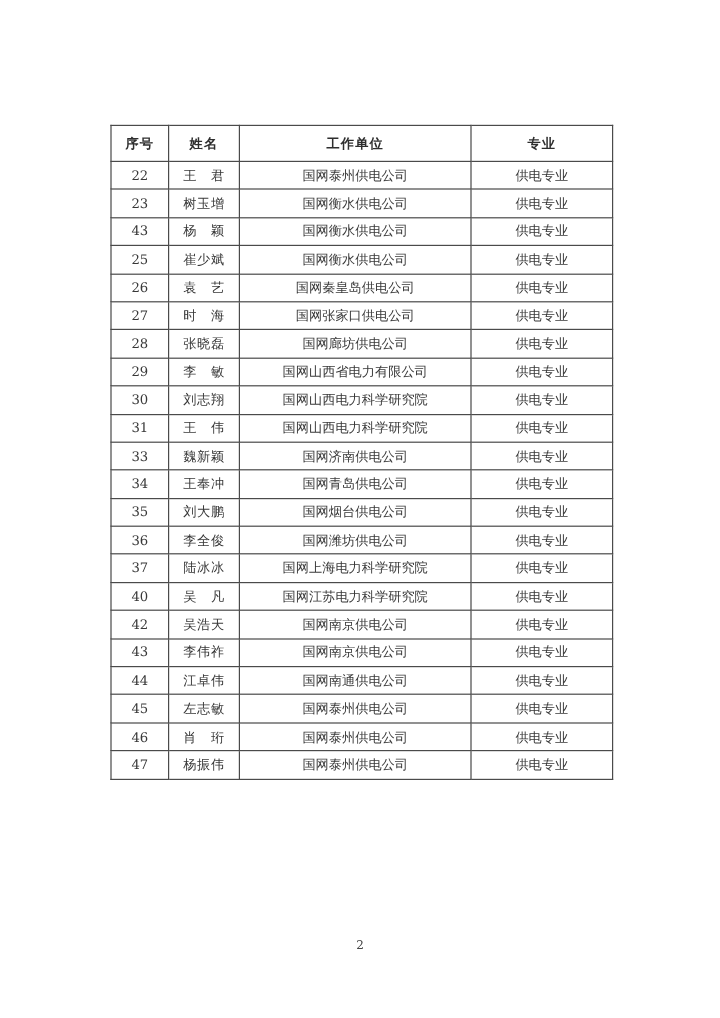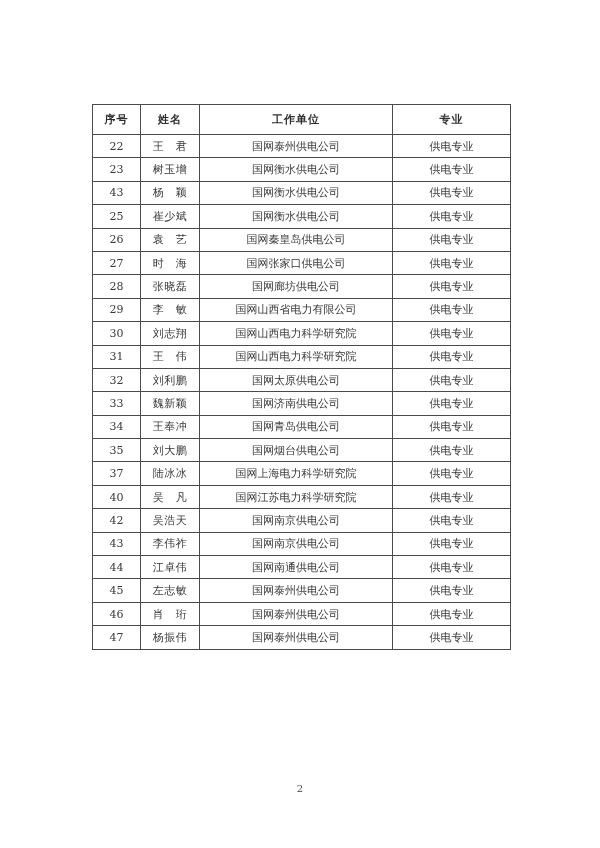"32" tr { html: <tr> <td>32</td> <td>刘利鹏</td> <td>国网太原供电公司</td> <td>供电专业</td> </tr> -> none }
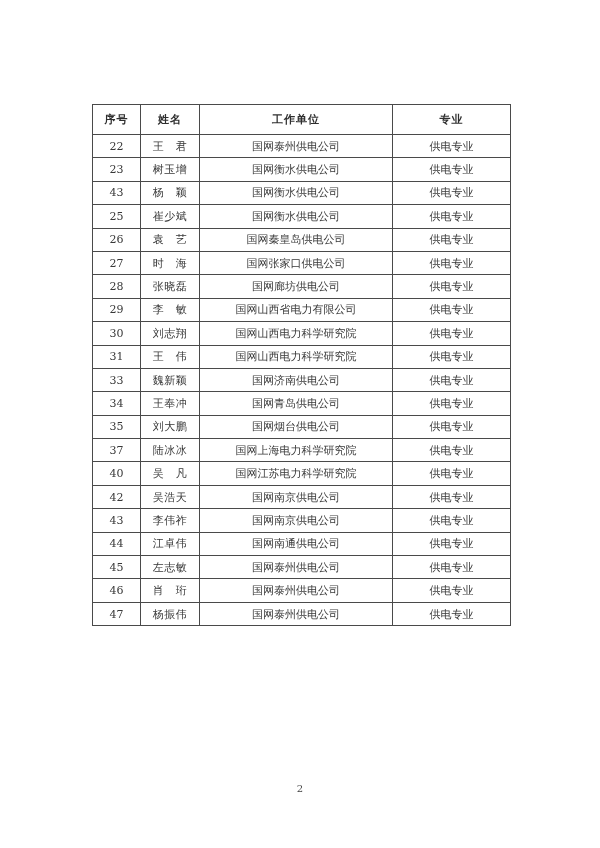"36" tr { html: none -> <tr> <td>36</td> <td>李全俊</td> <td>国网潍坊供电公司</td> <td>供电专业</td> </tr> }
